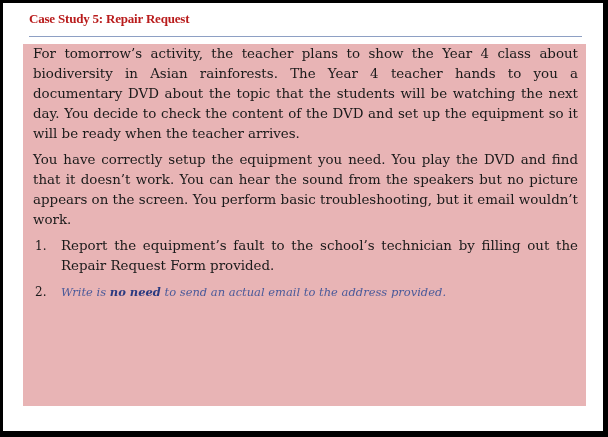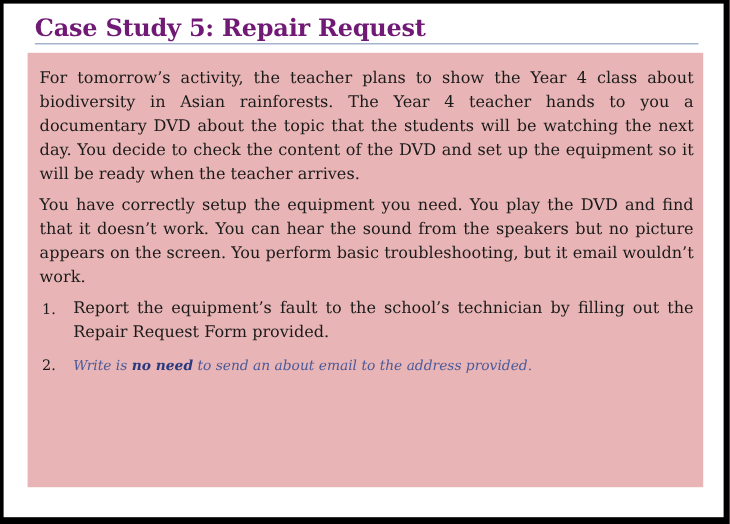"Case Study 5: Repair Request" .title { color: #701a75 -> #b91c1c; font-family: none -> Liberation Serif, serif; font-size: 20px -> 13px }
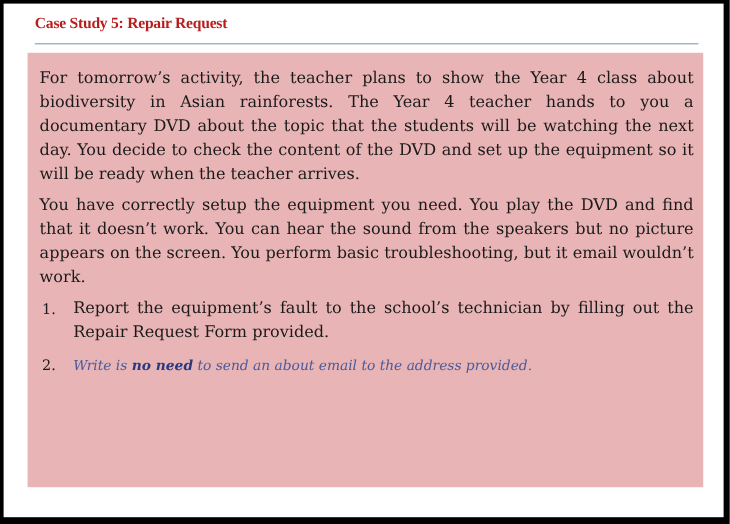"For tomorrow’s activity, the teacher" .box { padding: 12px 8px 0 10px -> 0 8px 0 10px }
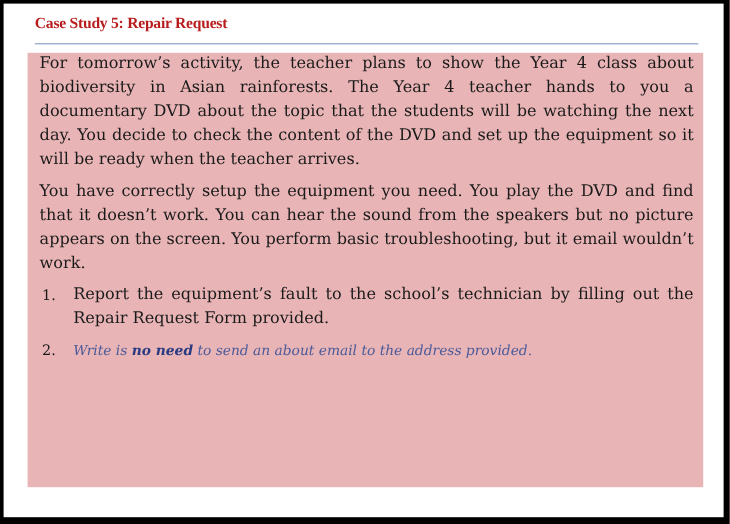"to send an about email" span { text: about -> actual }
